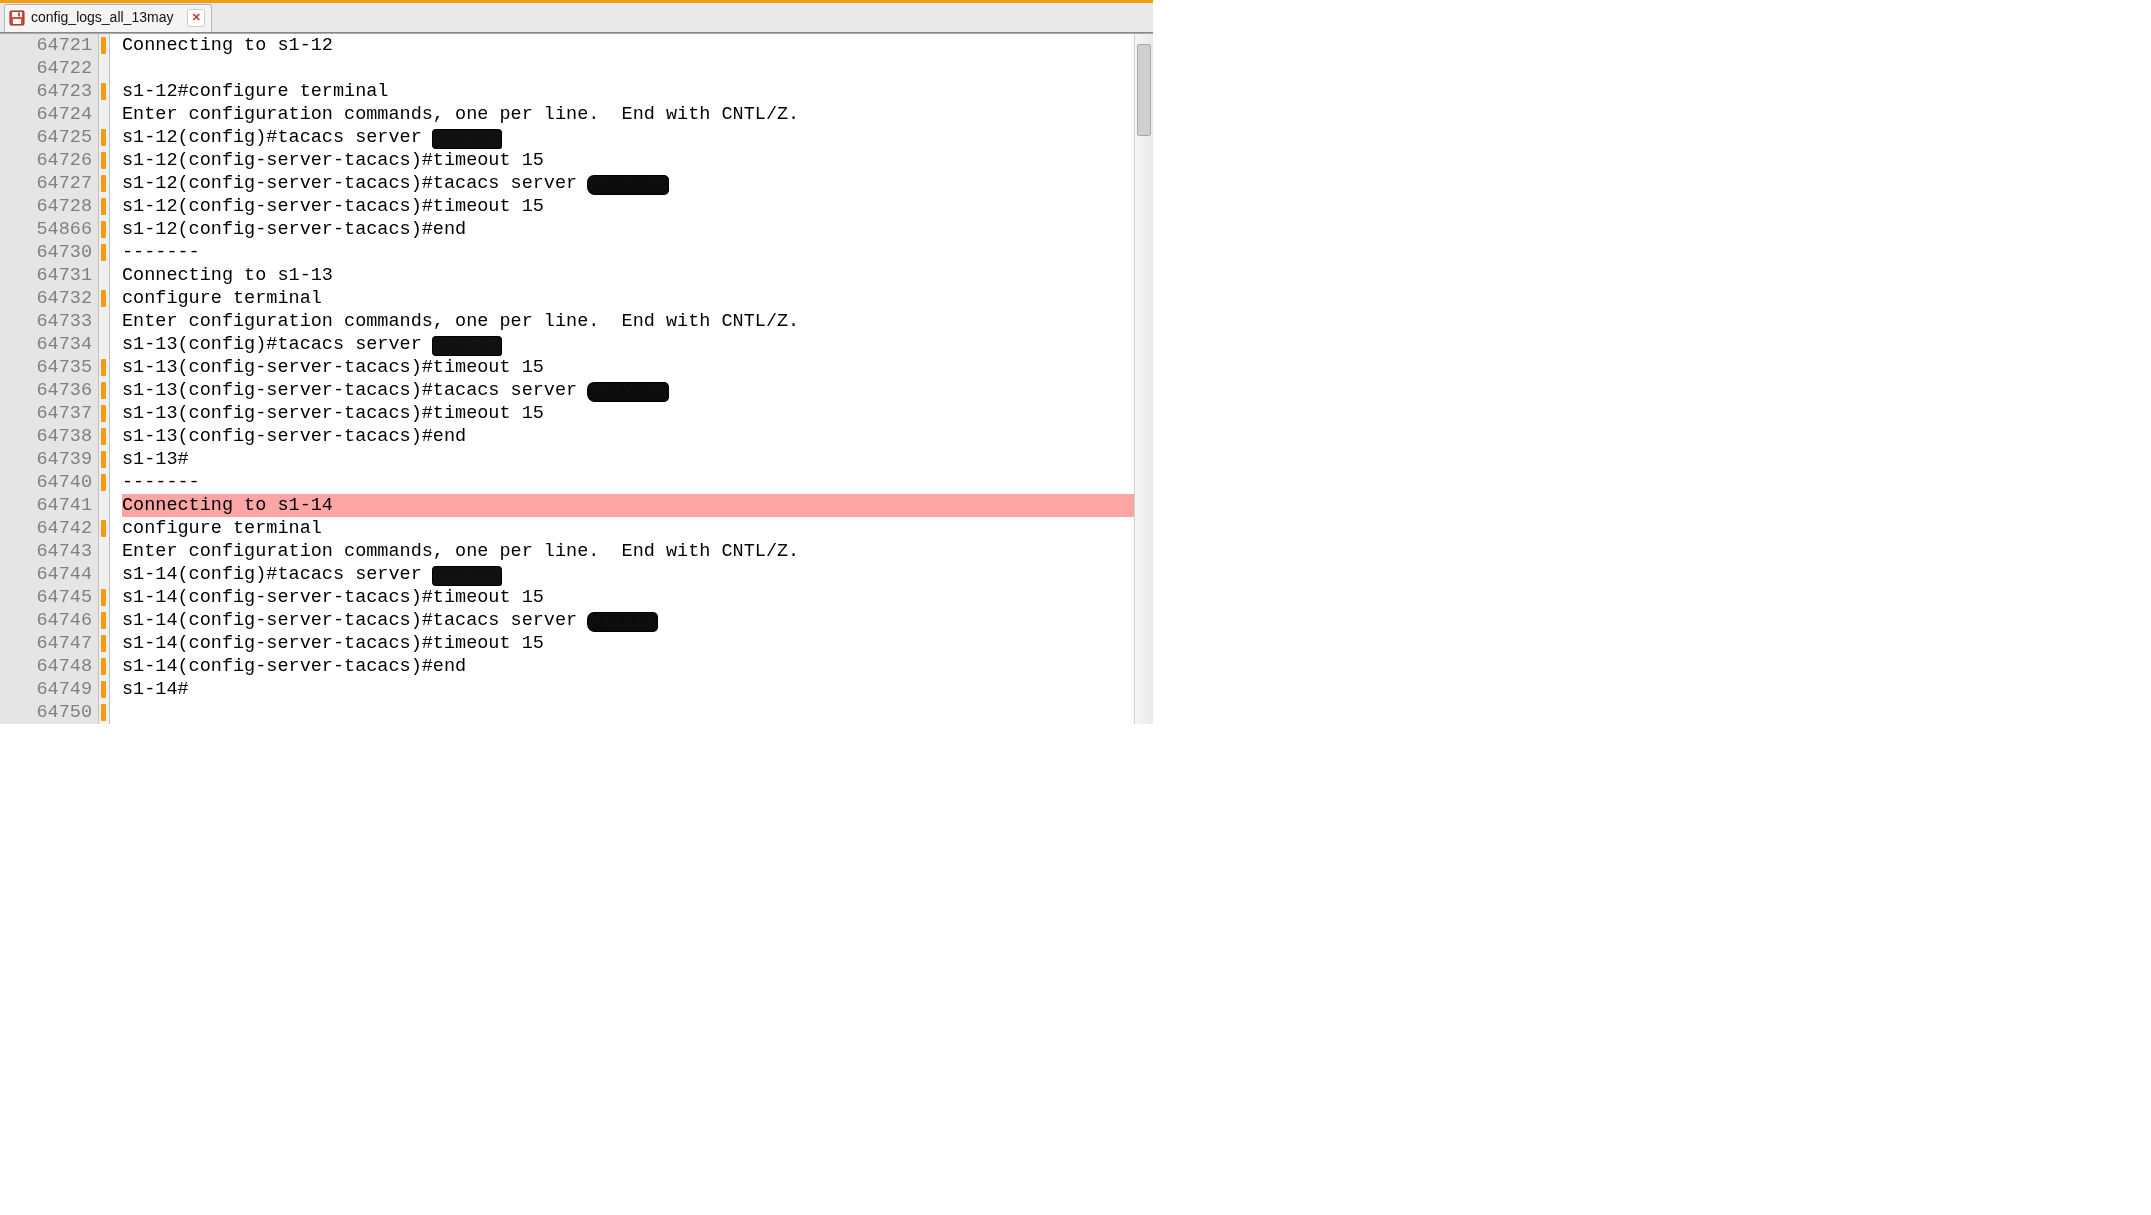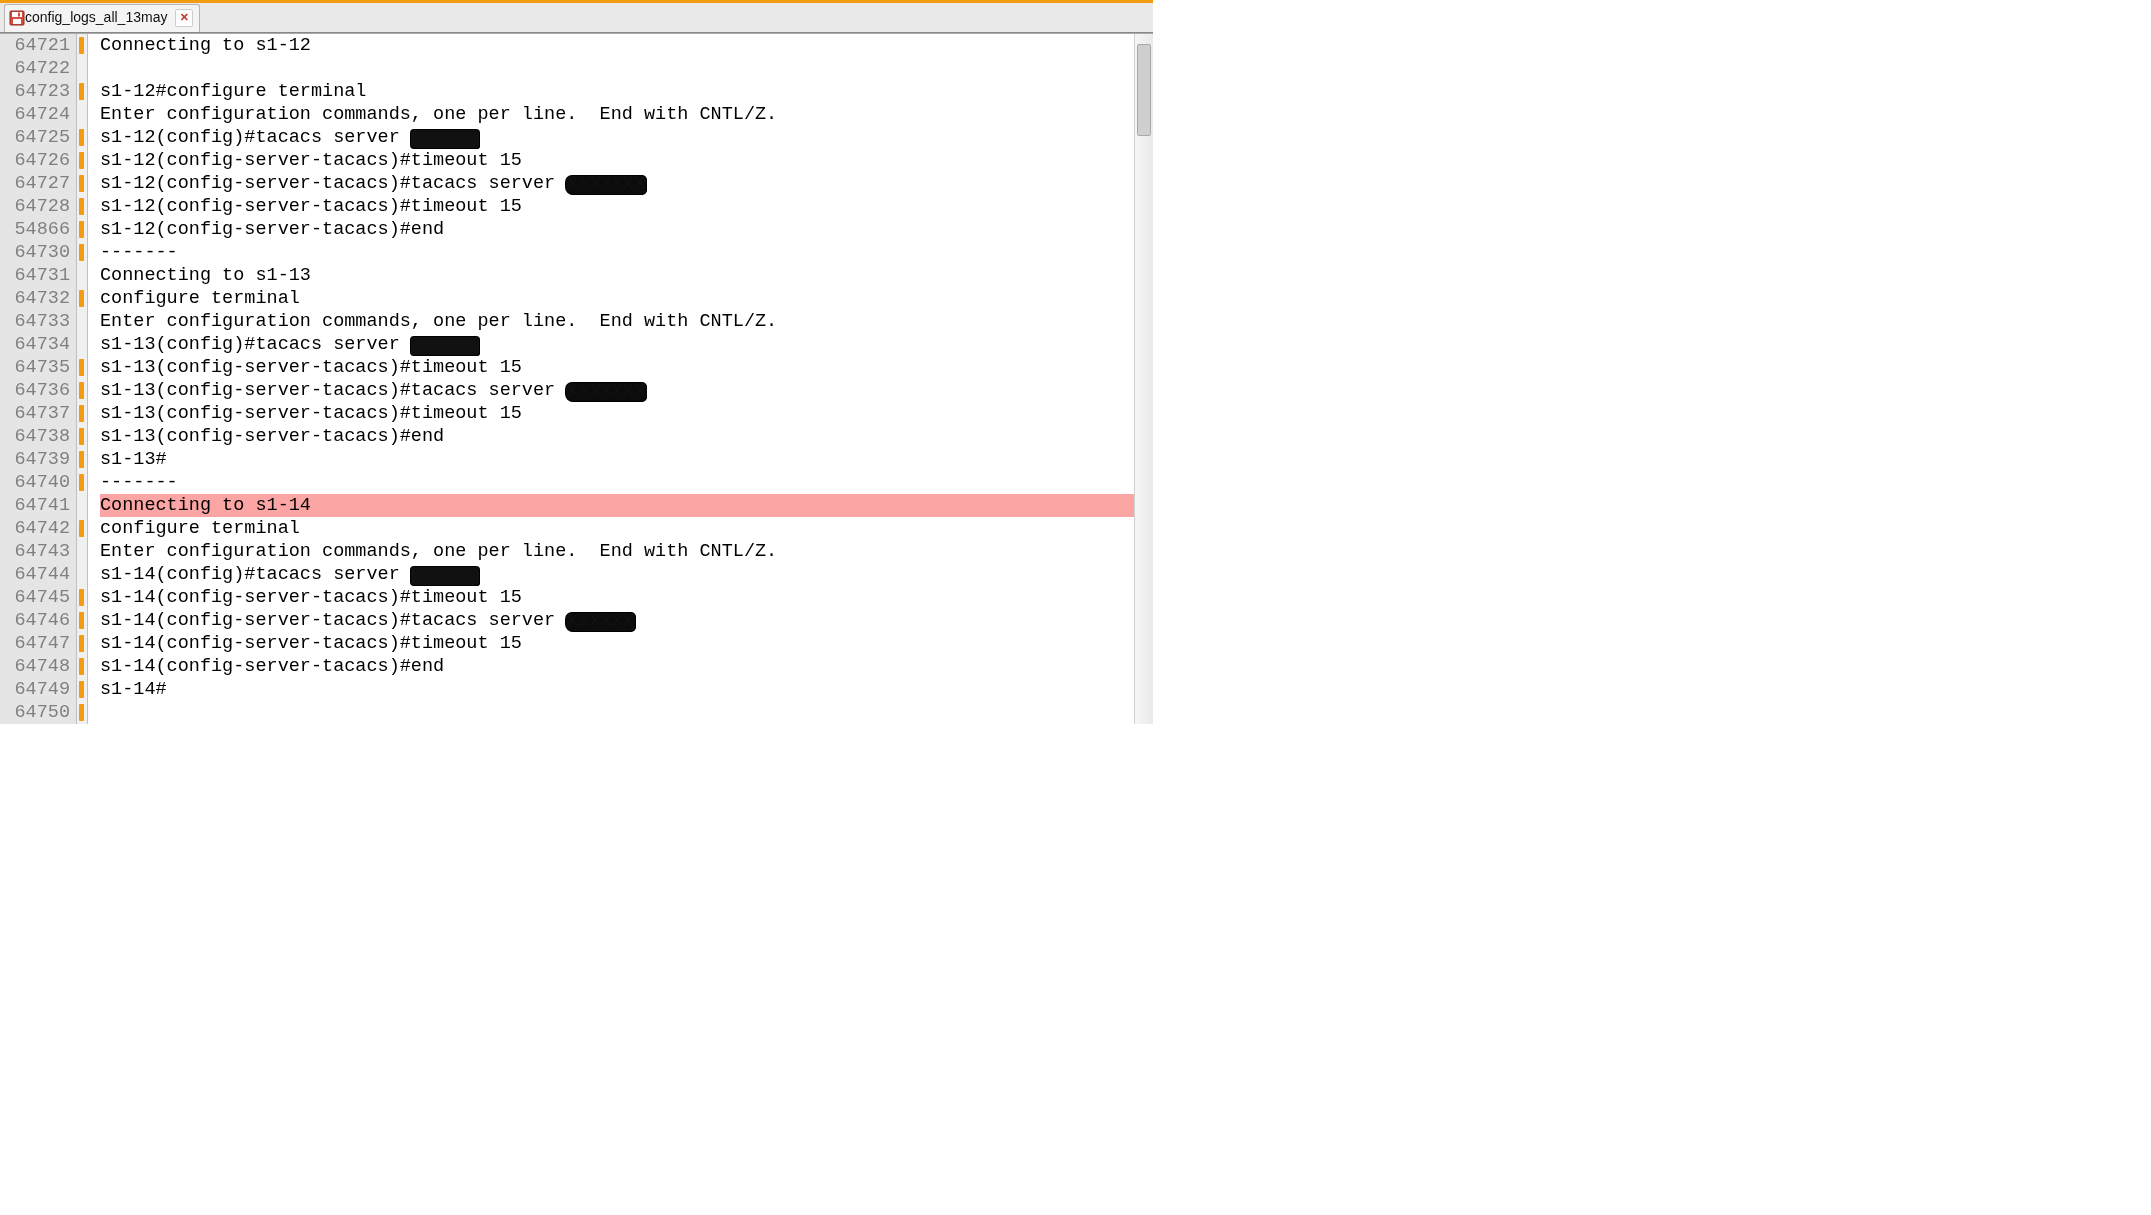"config_logs_all_13may" .tab { gap: none -> 6px }
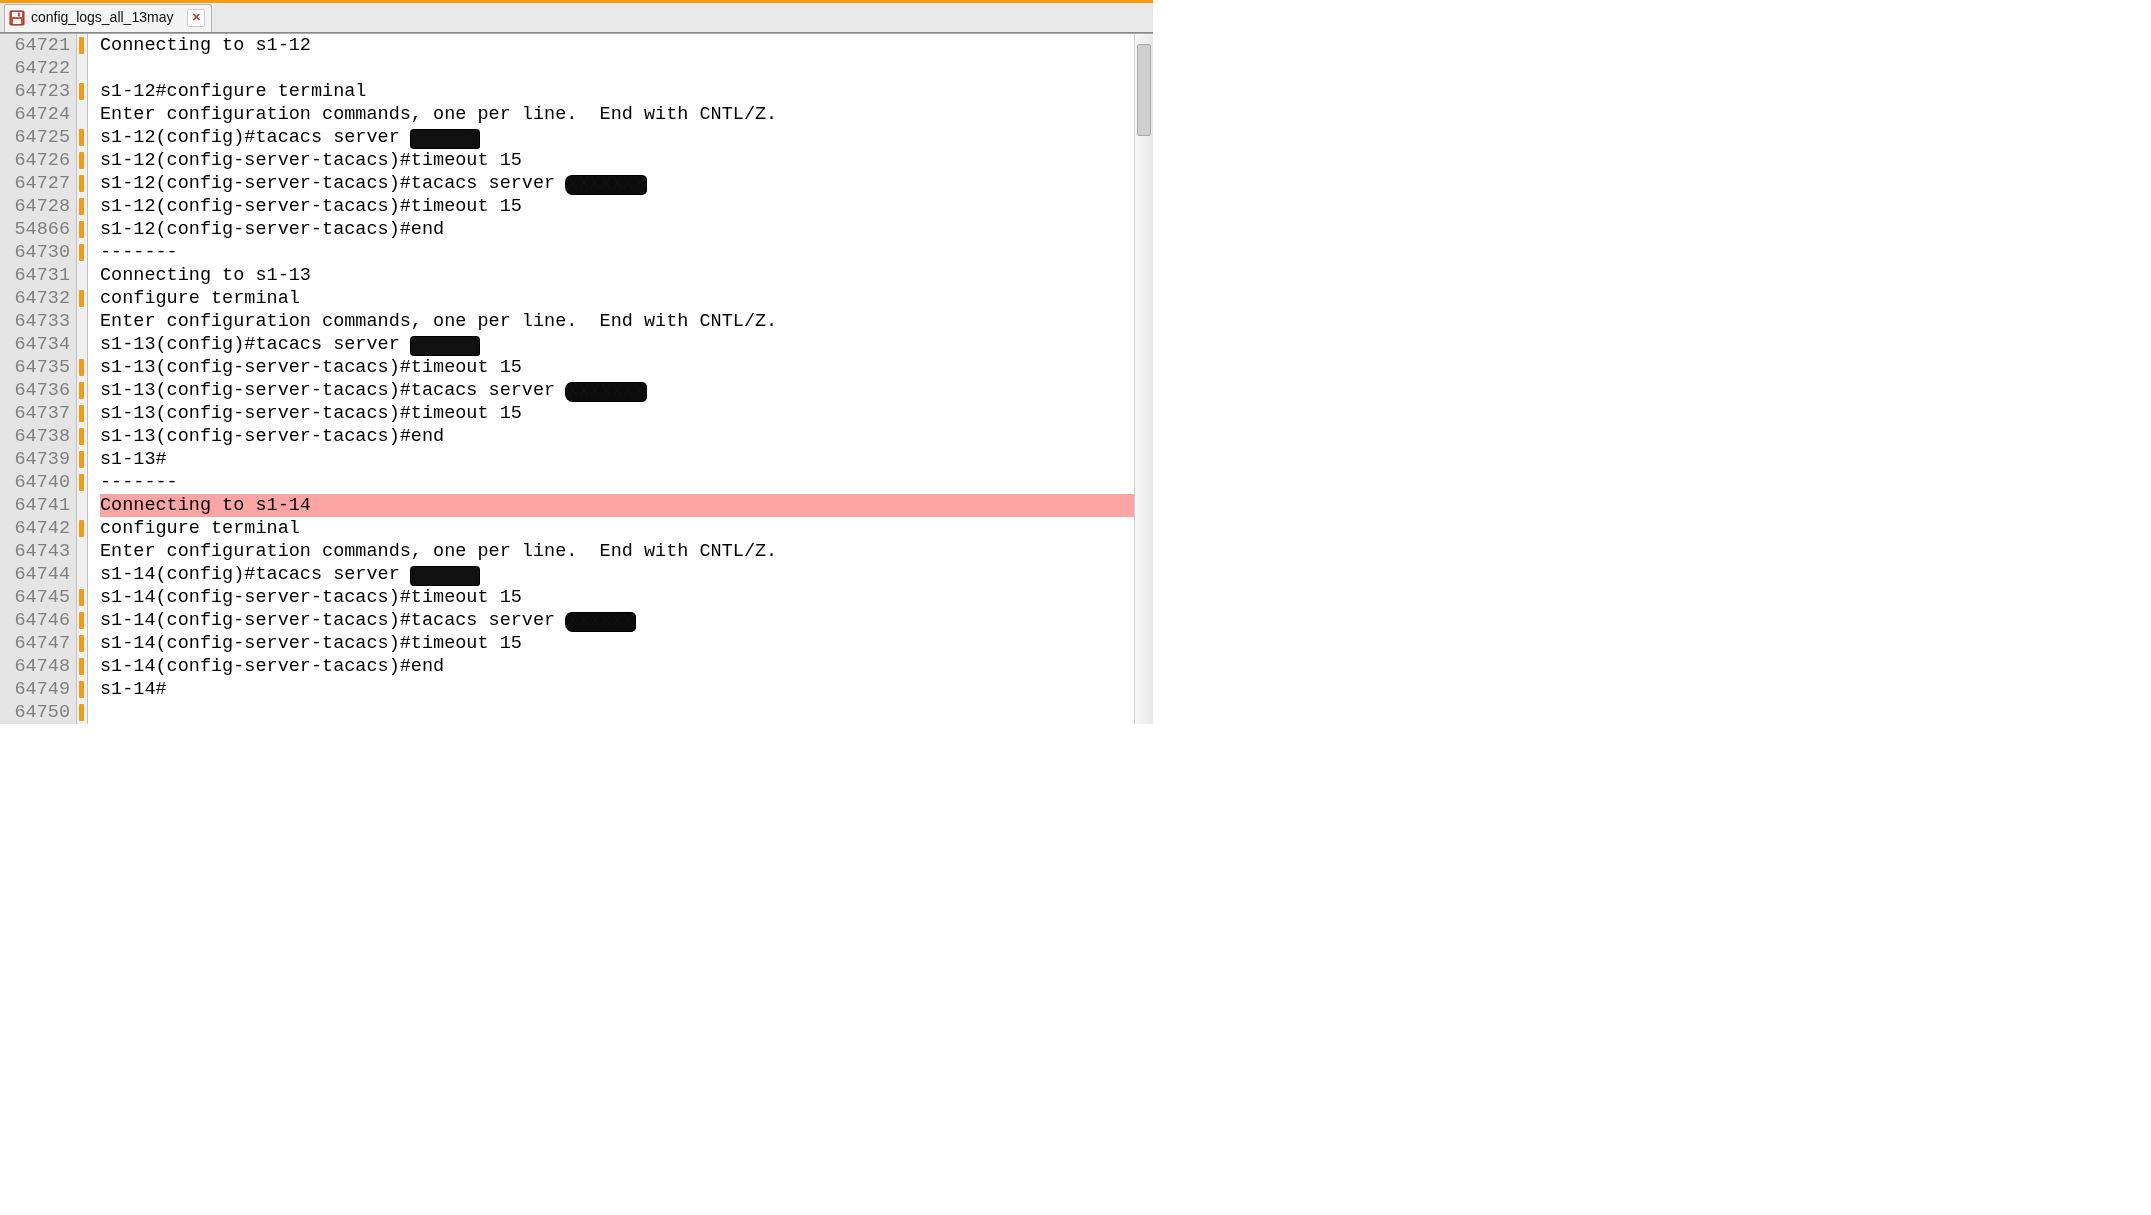"64721" .gutter { padding: 0 6px 0 0 -> 0 6px 0 22px }
